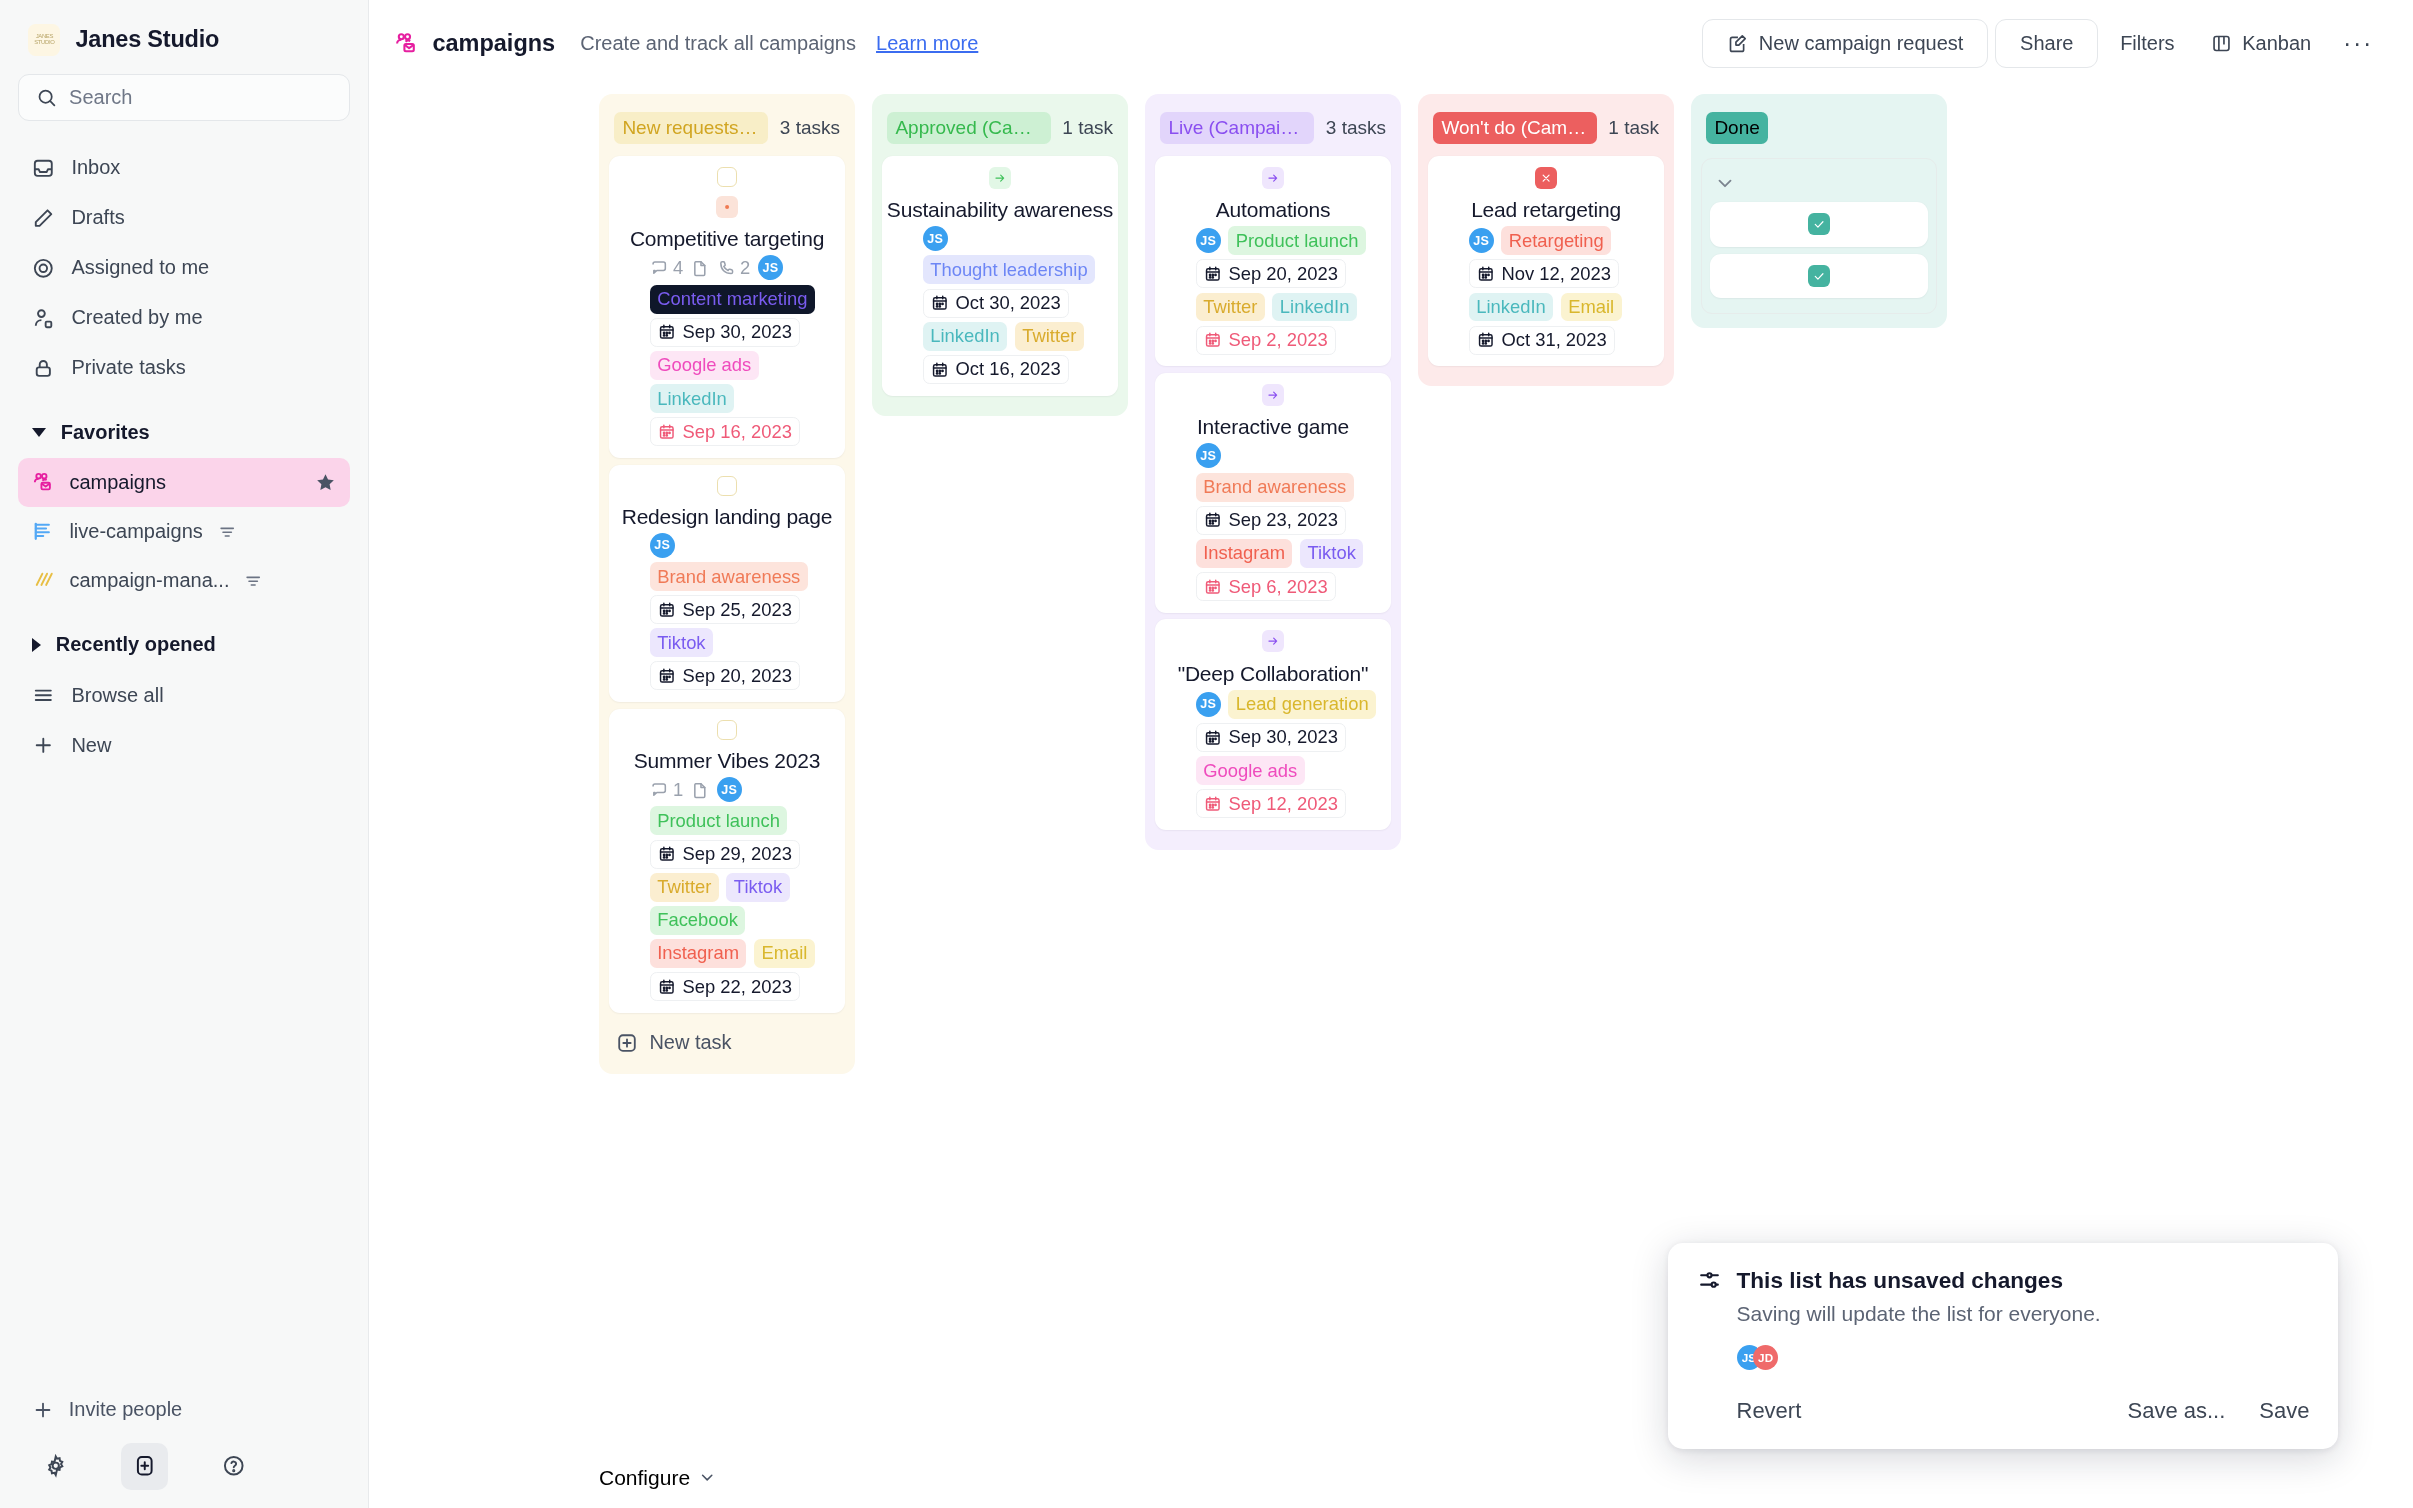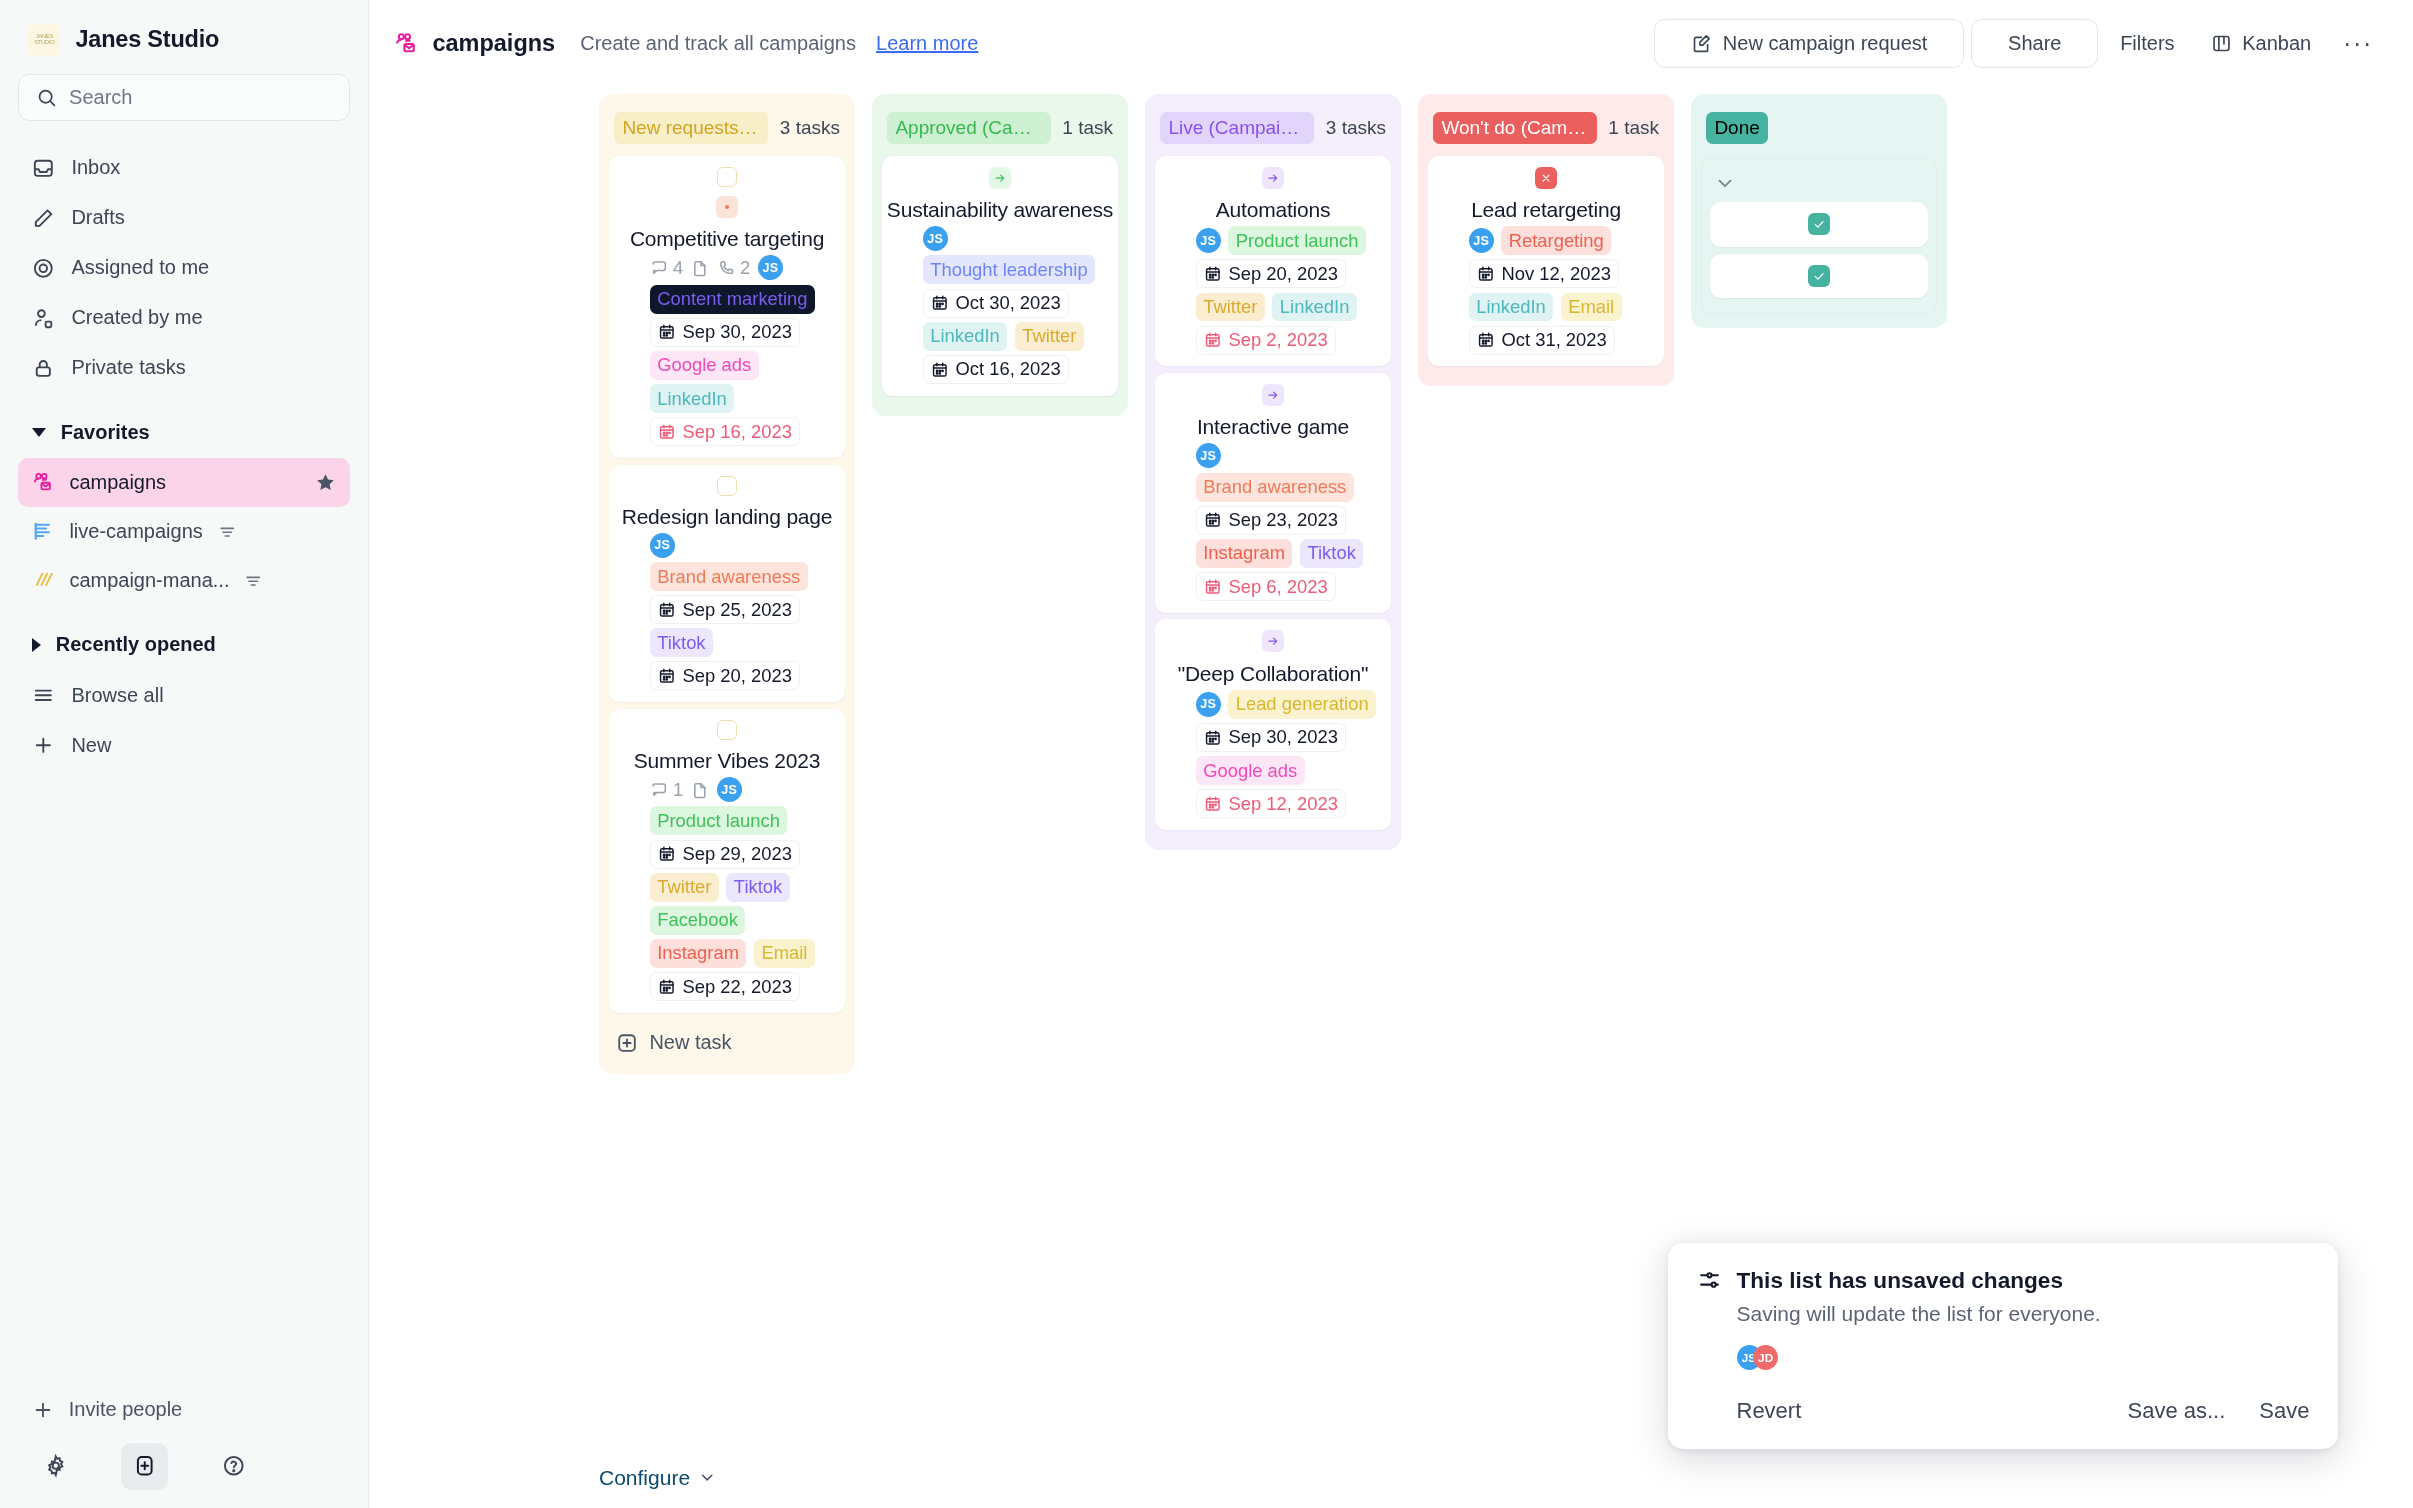"New campaign request" .btn-outline { padding: 0 36px -> 0 24px }
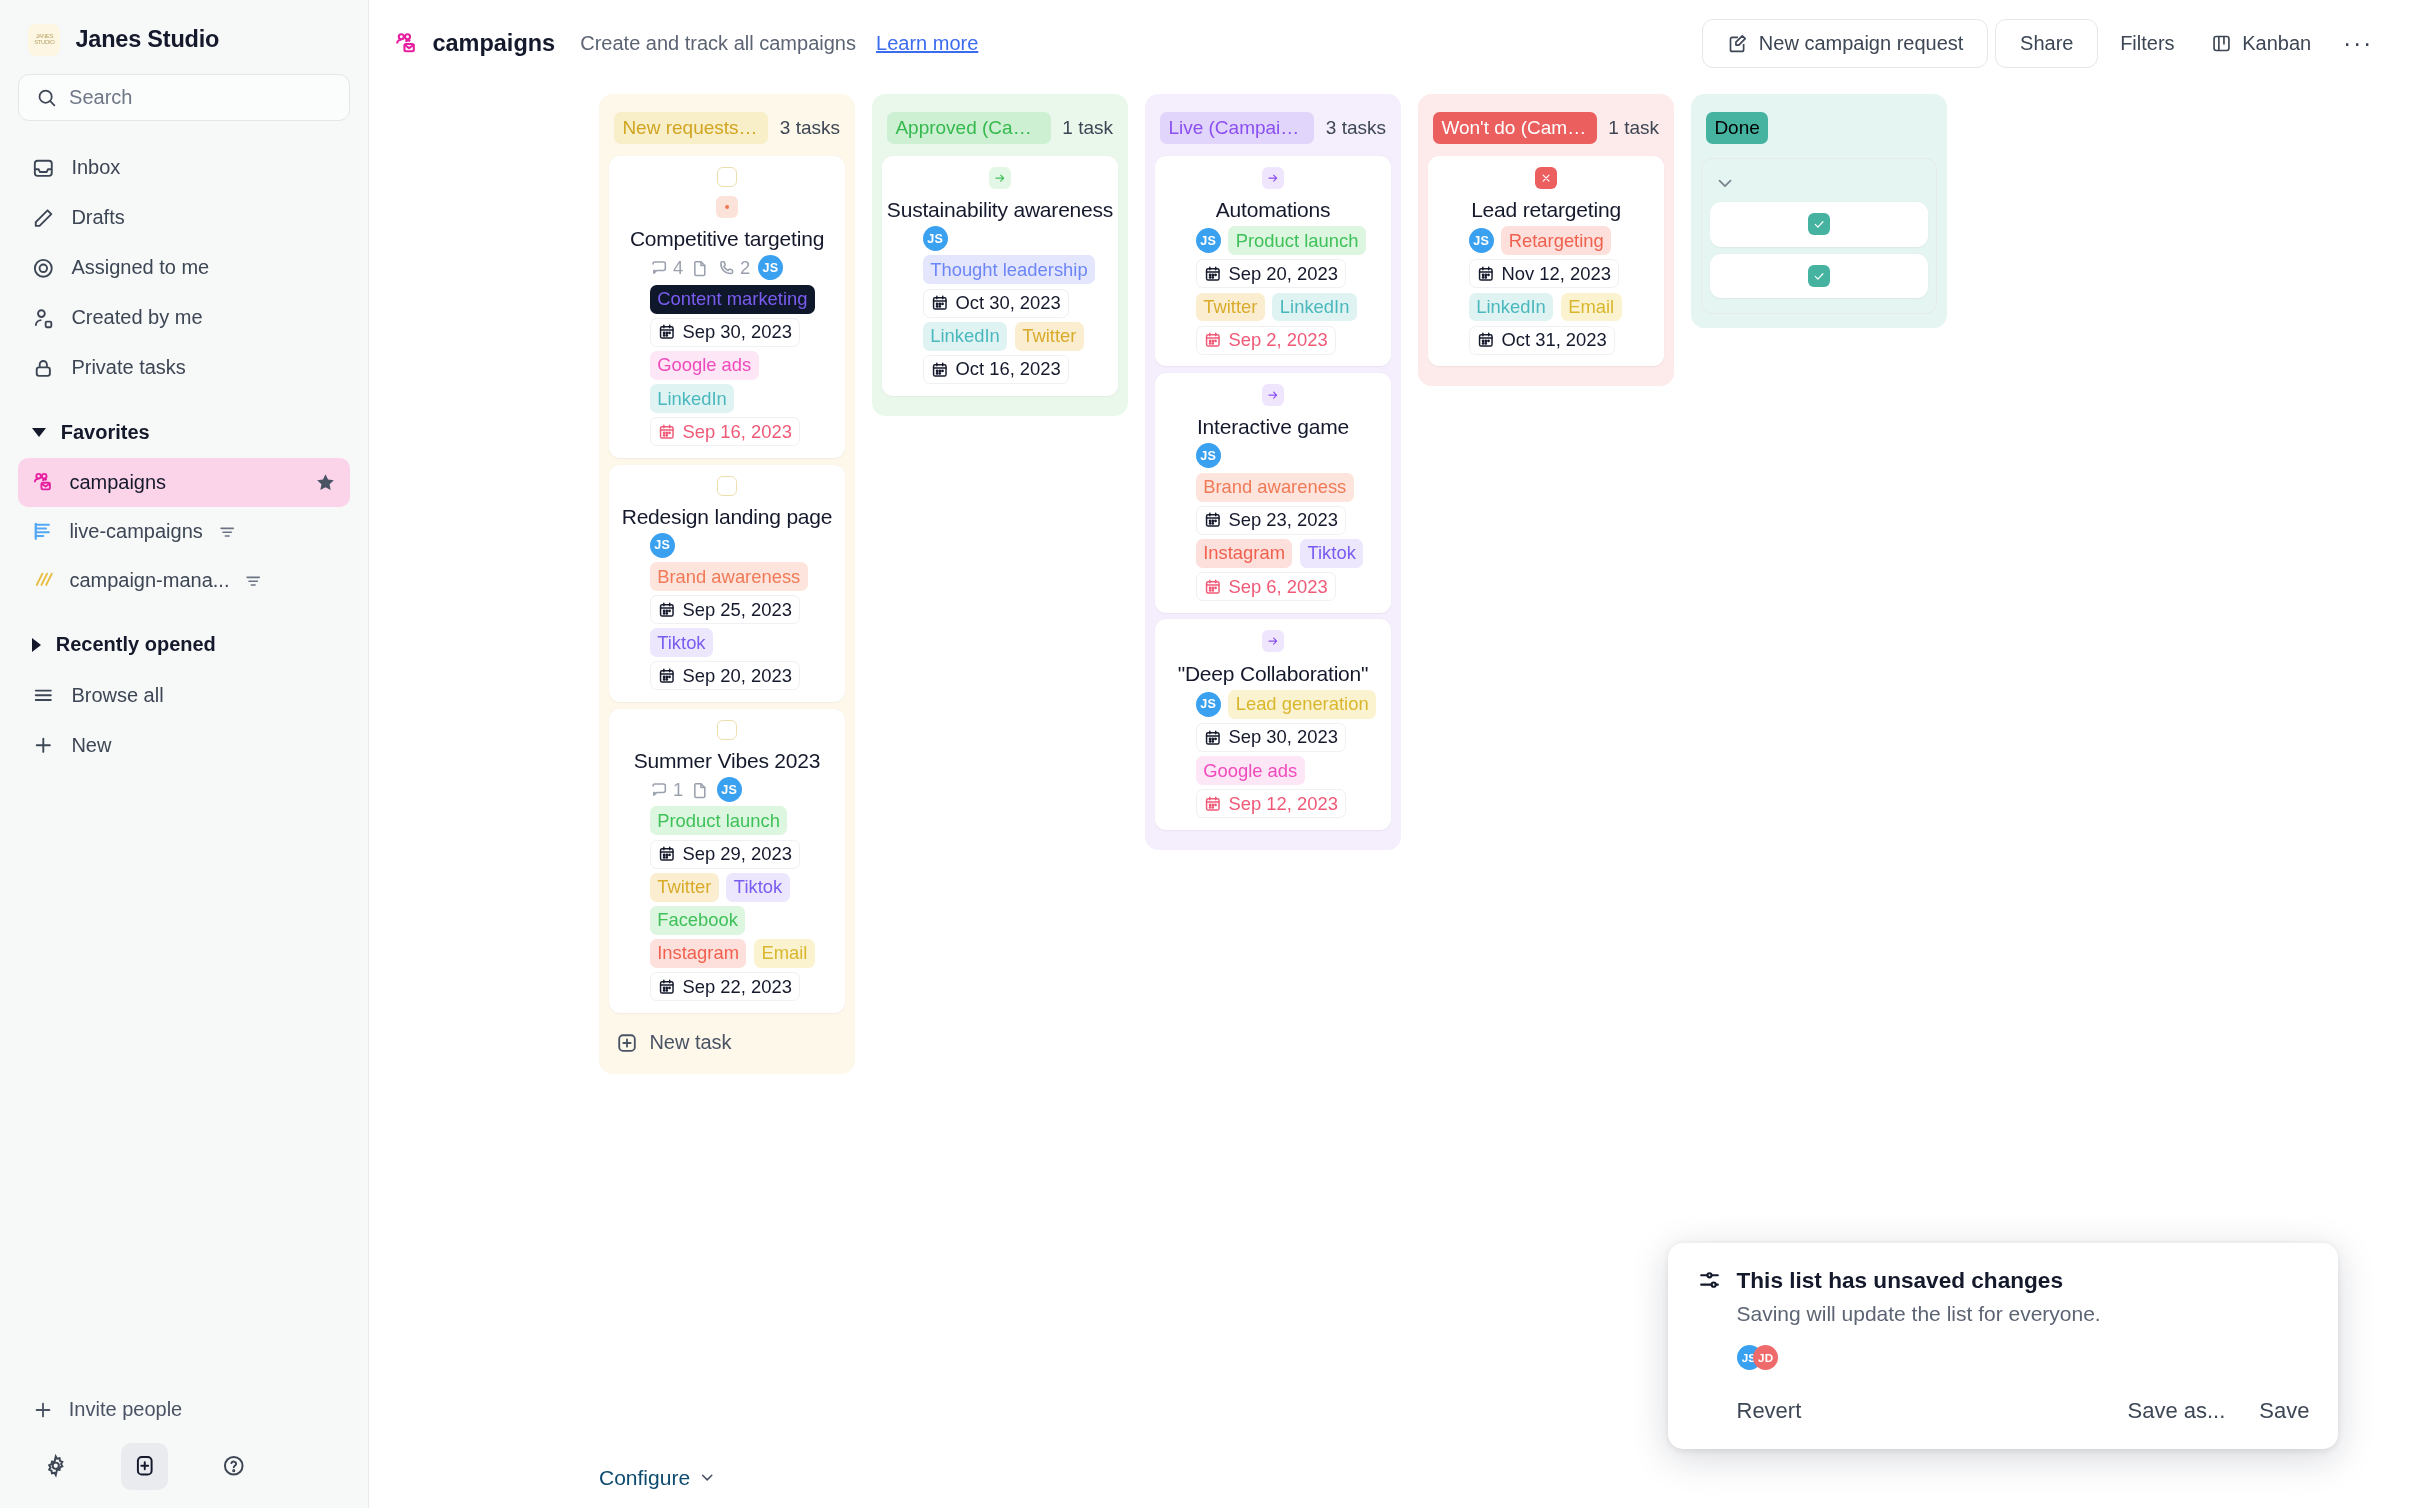"Configure" .configure { color: #0c4a6e -> #000000 }
